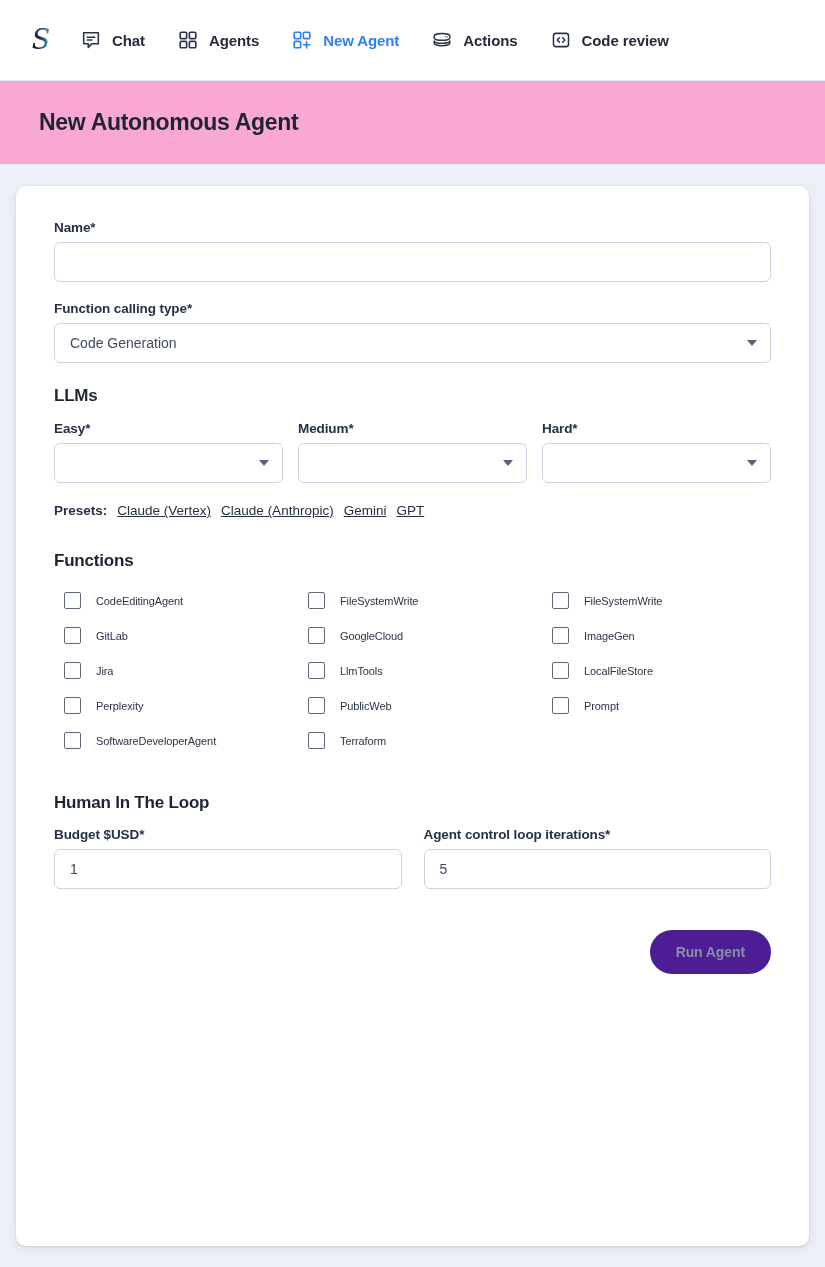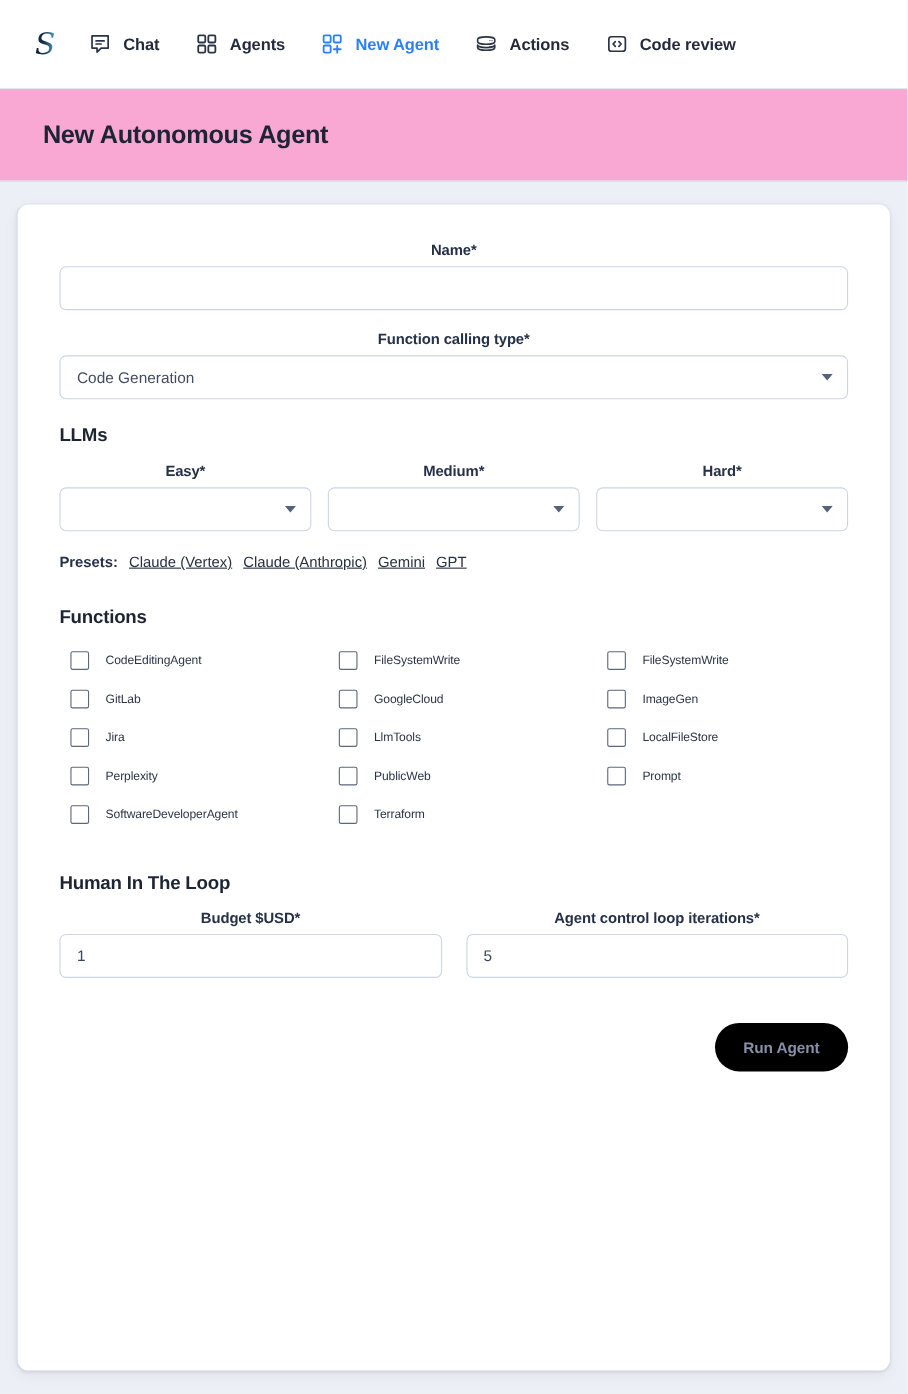"Name*" .lbl { text-align: center -> none }
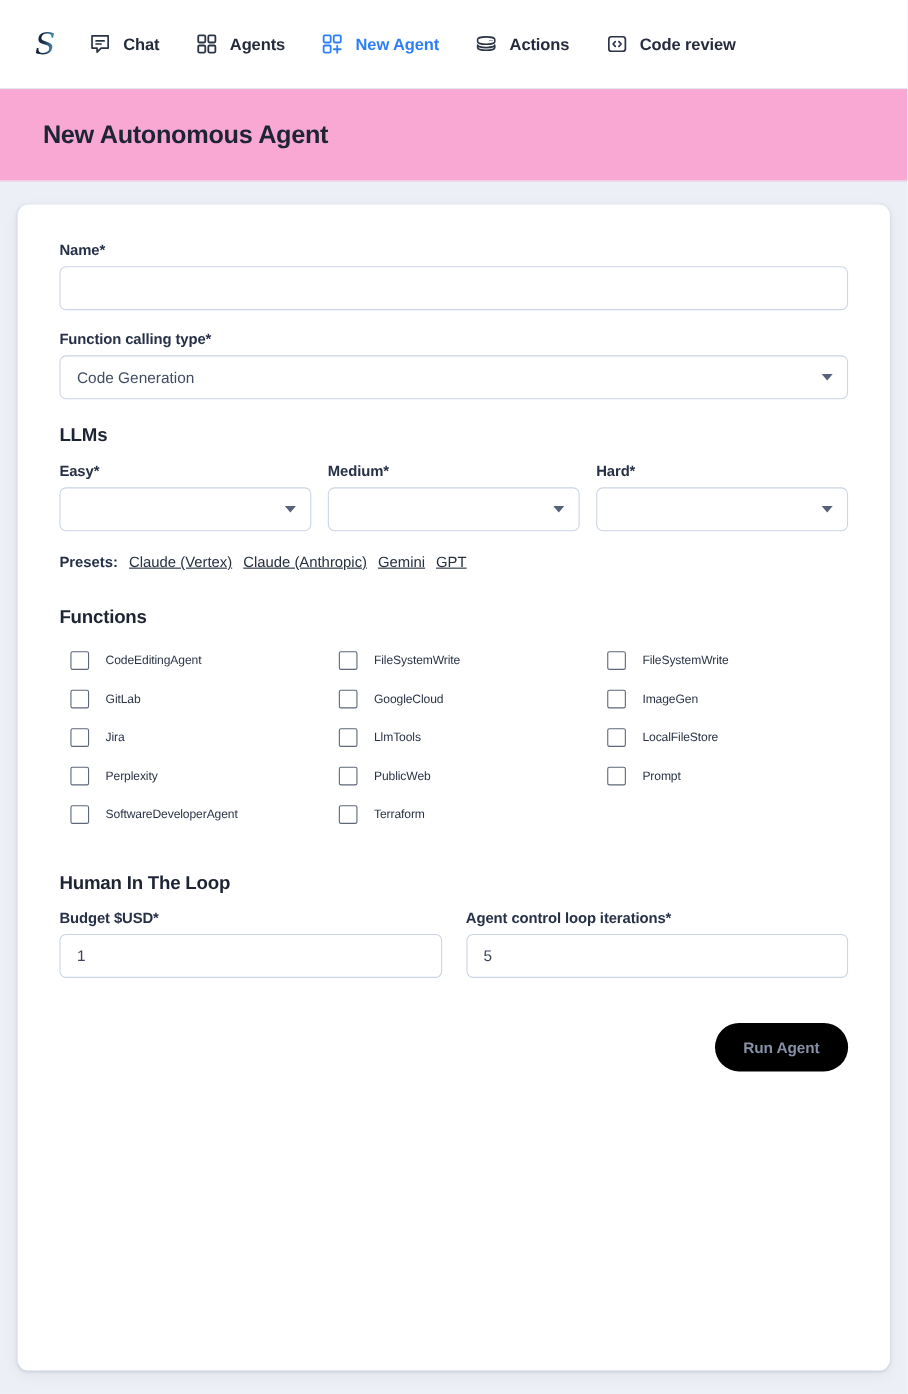"Run Agent" .run-btn { background: #000000 -> #4c1d95 }
